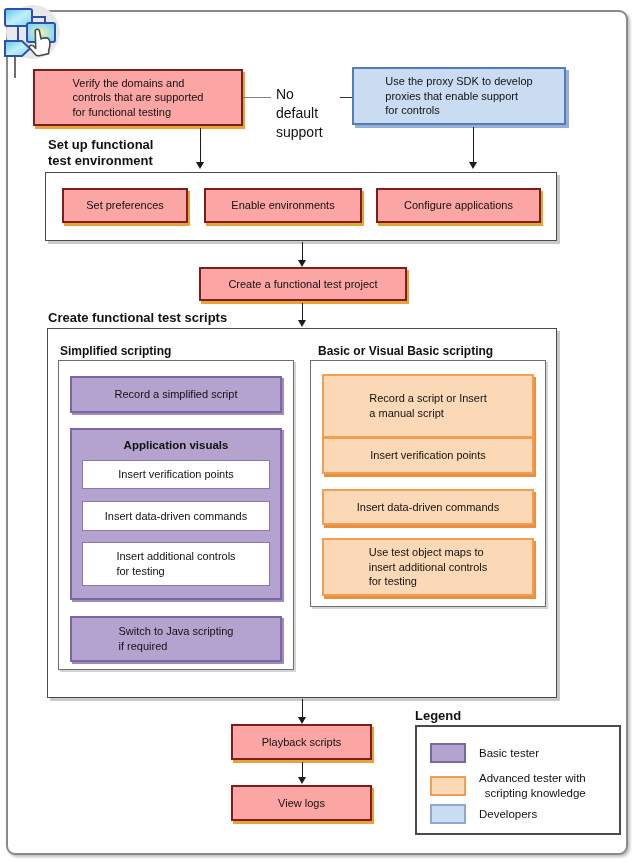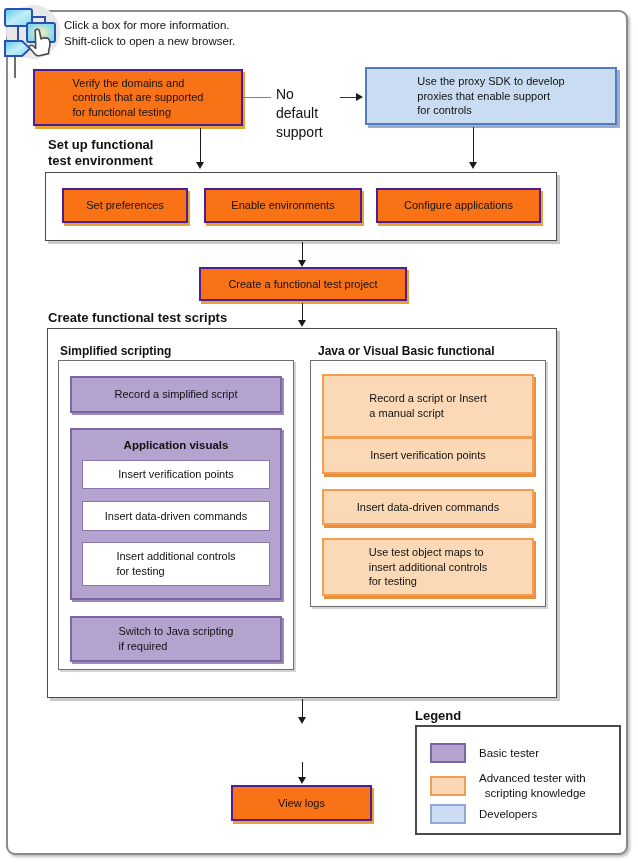"Click a box for more" div.note { html: <div>Click a box for more information. Shift-click to open a new browser.</div> -> none }
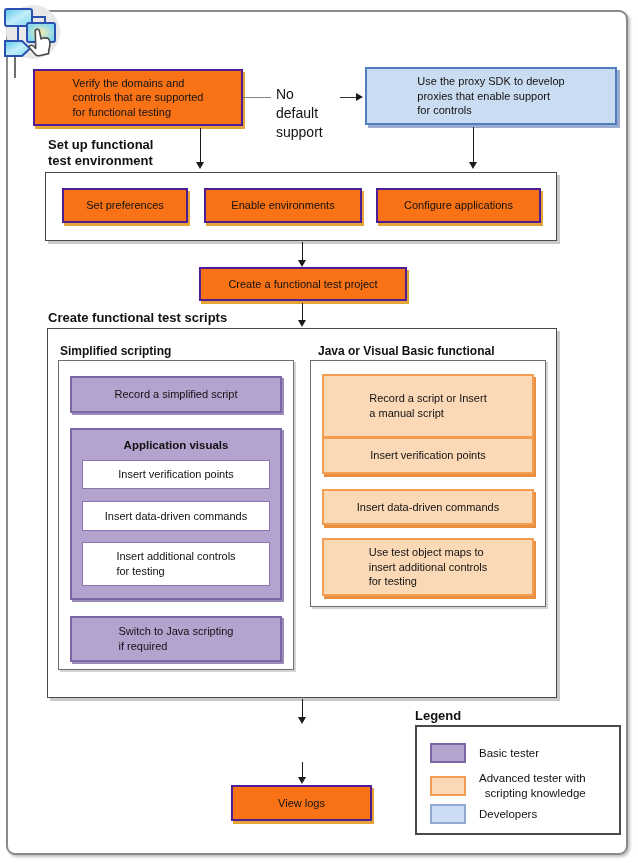"Verify the domains and" .ybox { background: #f97316 -> #fca5a5; border: 2px solid #4c1d95 -> 2px solid #7f1d1d }
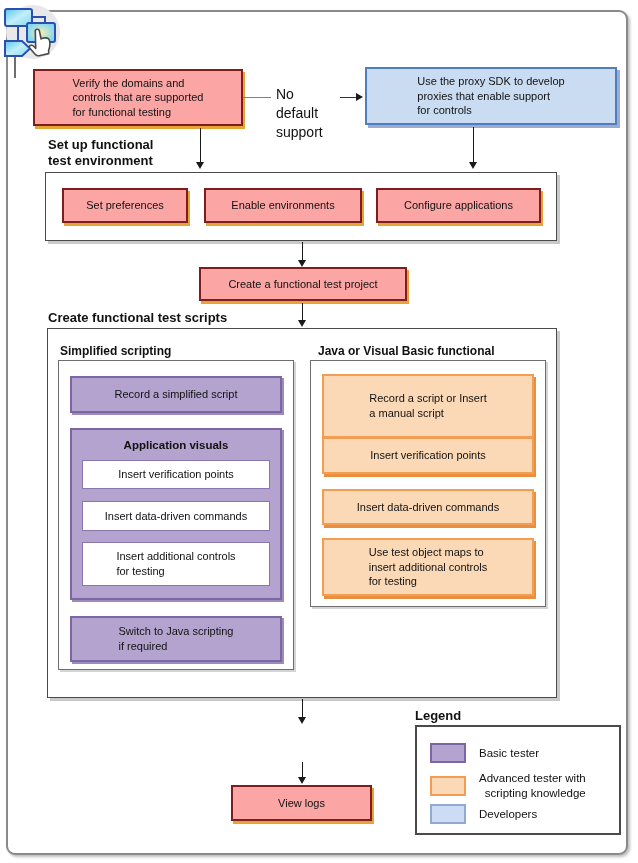"Use the proxy SDK to" div.box { left: 365px -> 352px; width: 252px -> 214px }
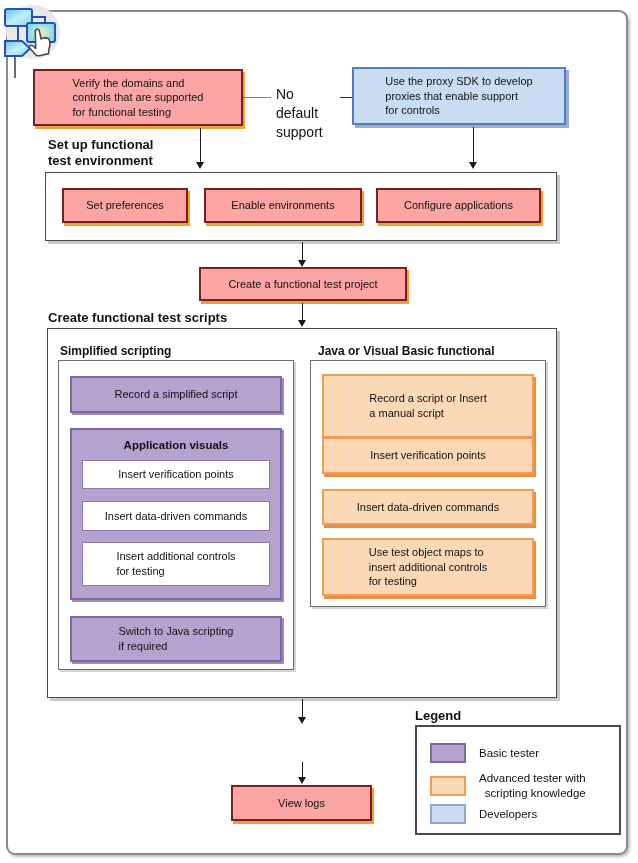"Java or Visual Basic functional" div.collabel { text: Java or Visual Basic functional -> Basic or Visual Basic scripting }
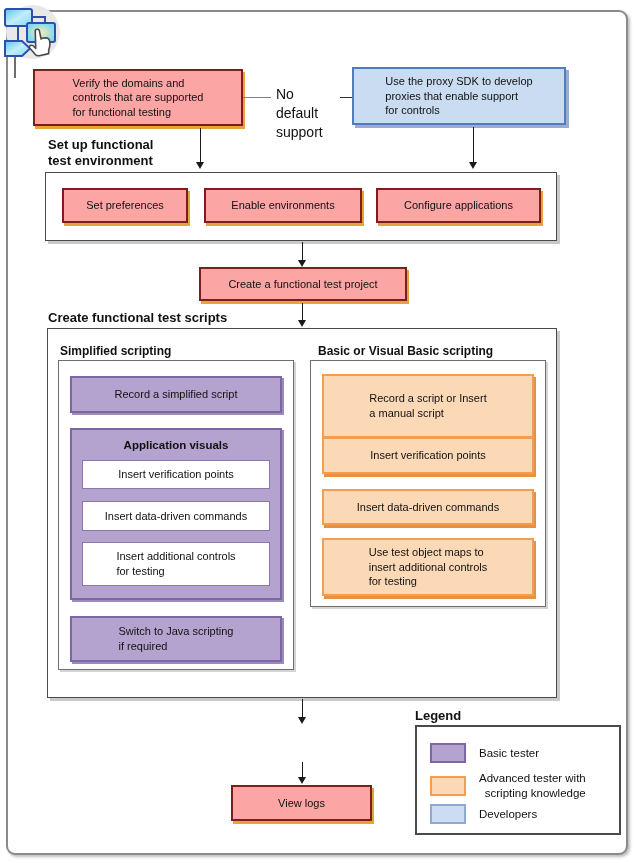"Playback scripts" div.box { html: none -> <div>Playback scripts</div> }
